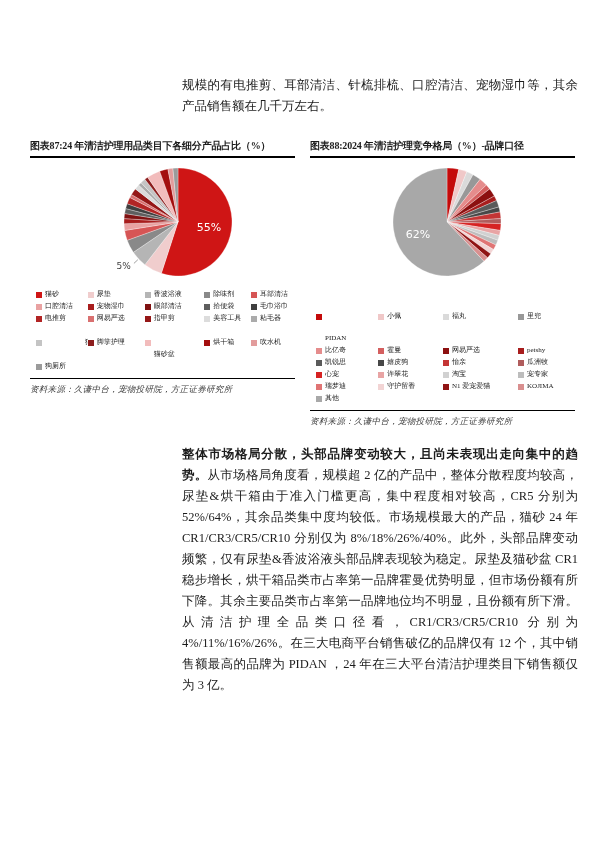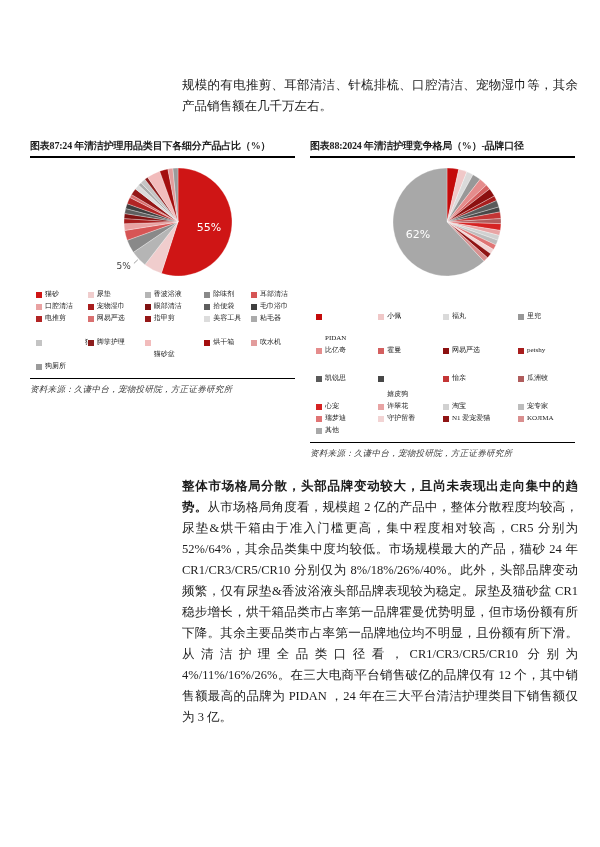"嬉皮狗" em { margin-top: 32px -> none }
